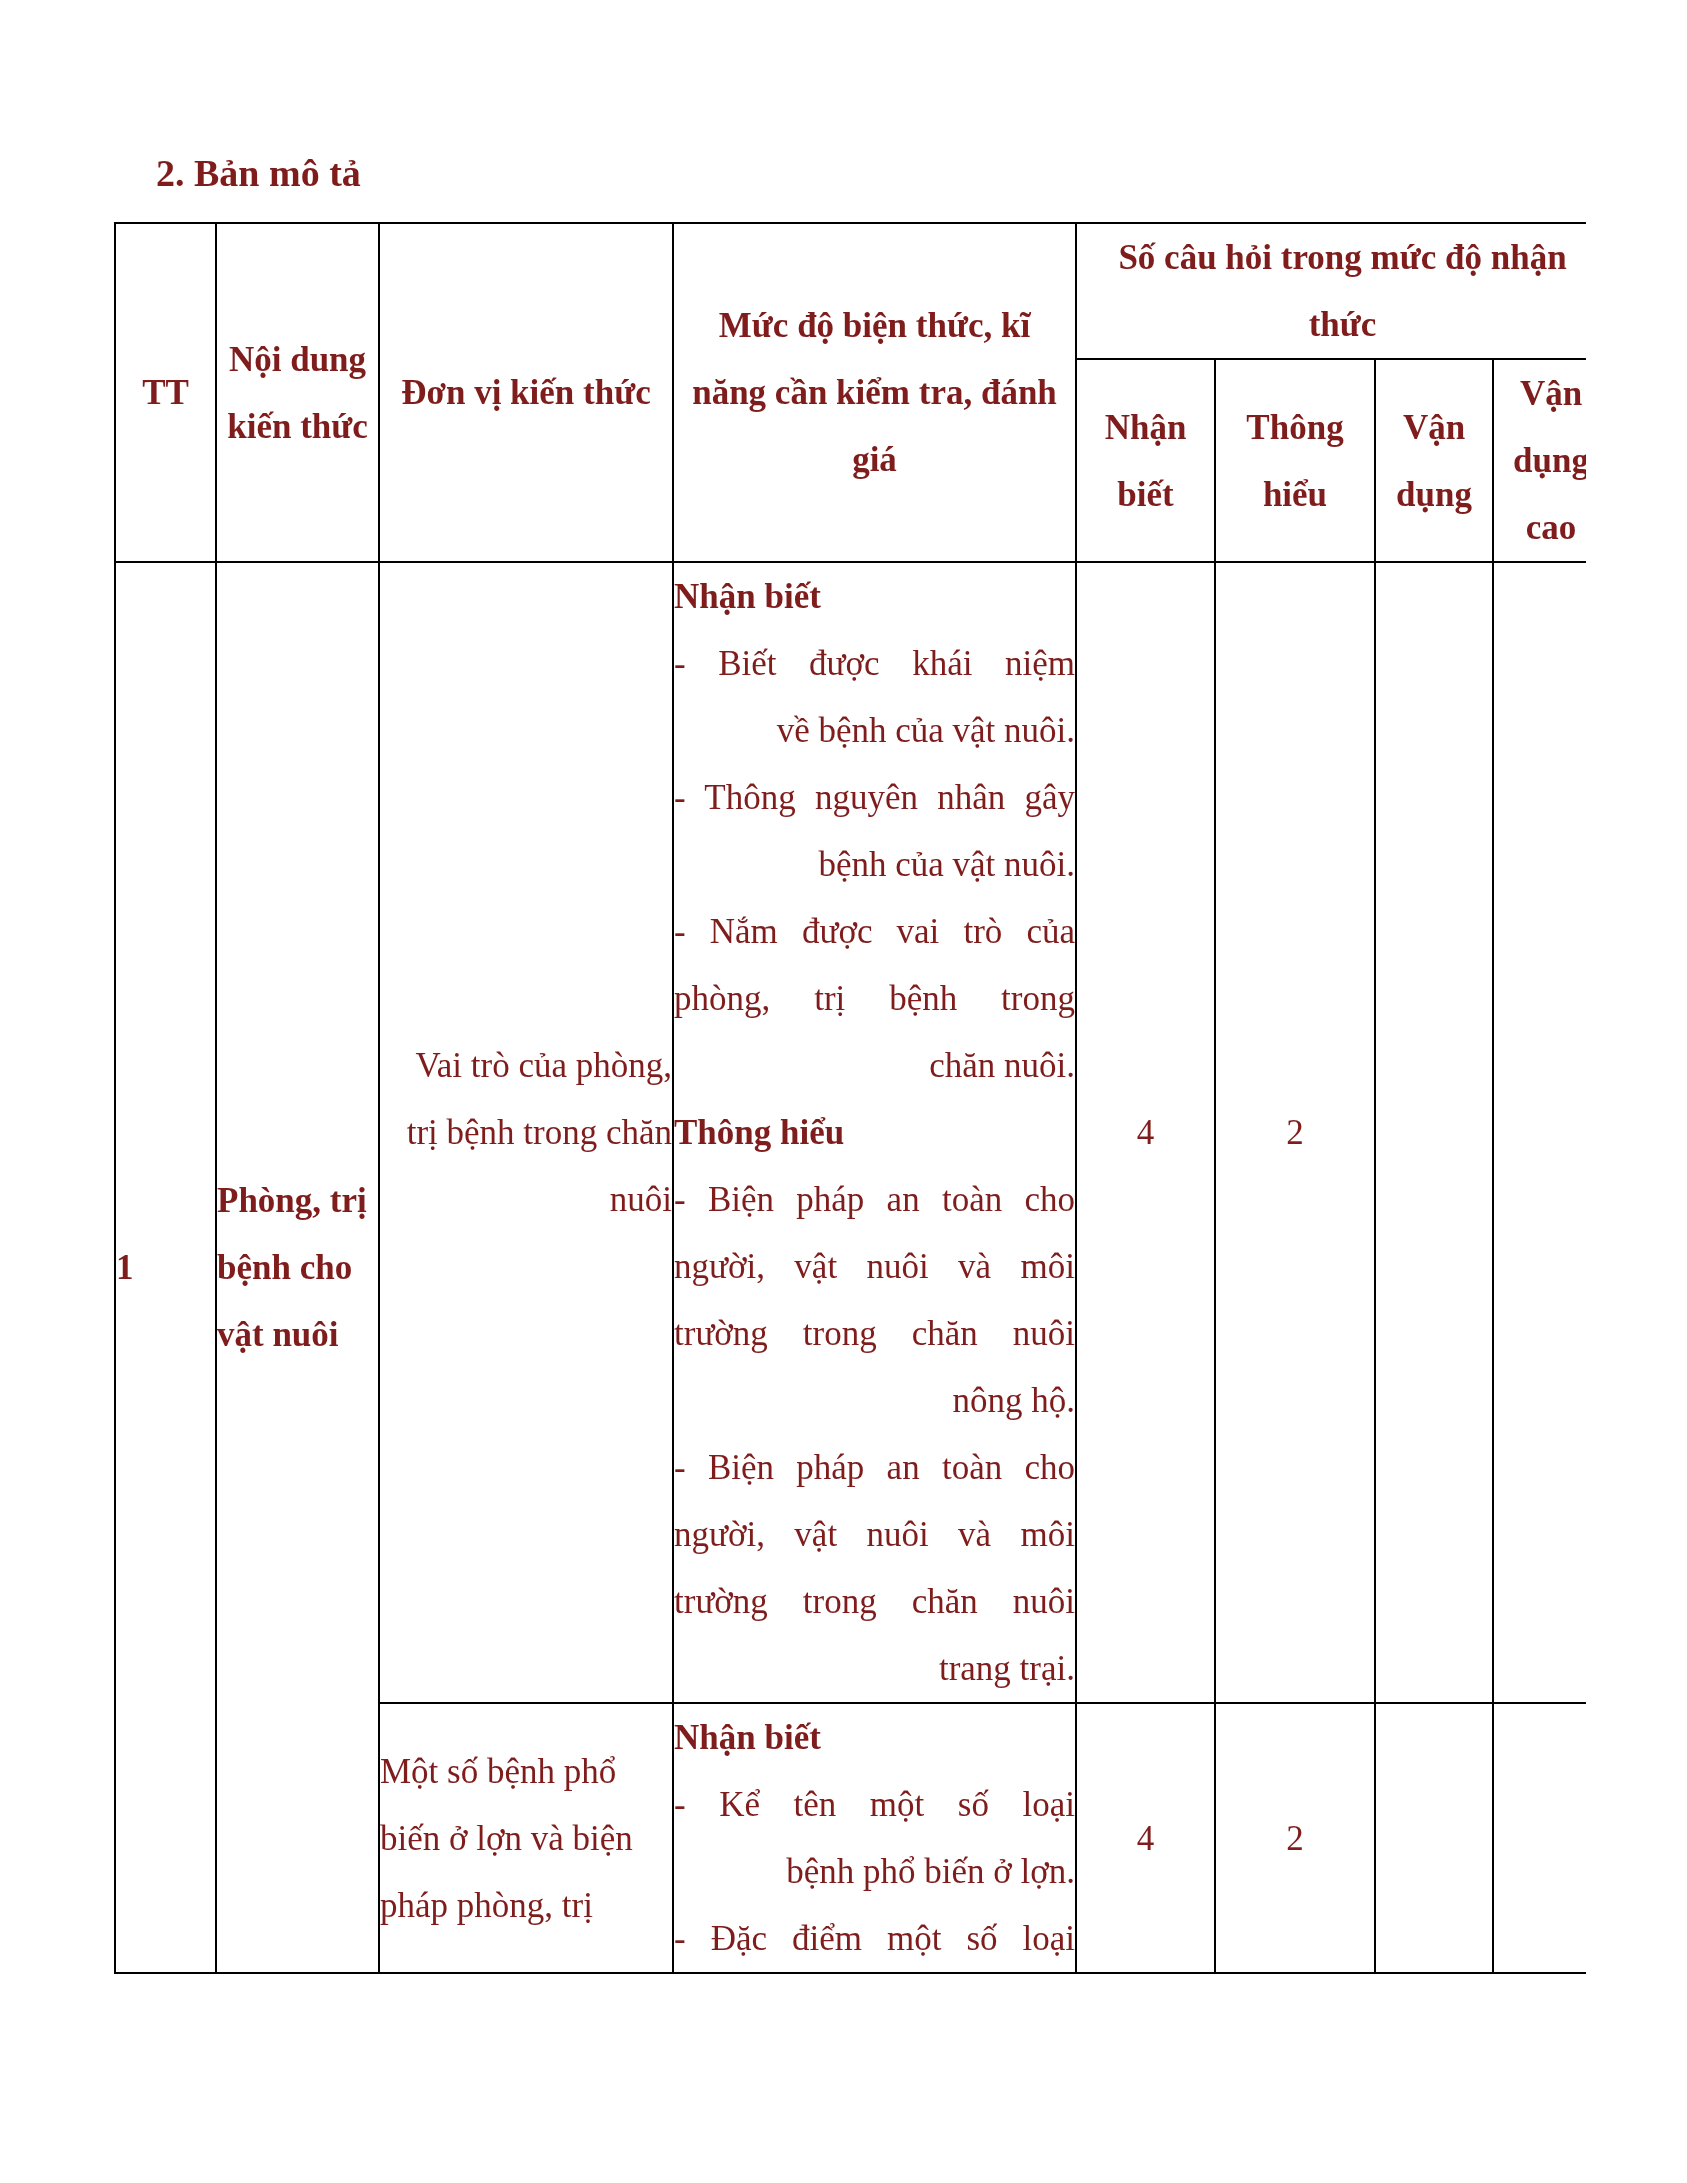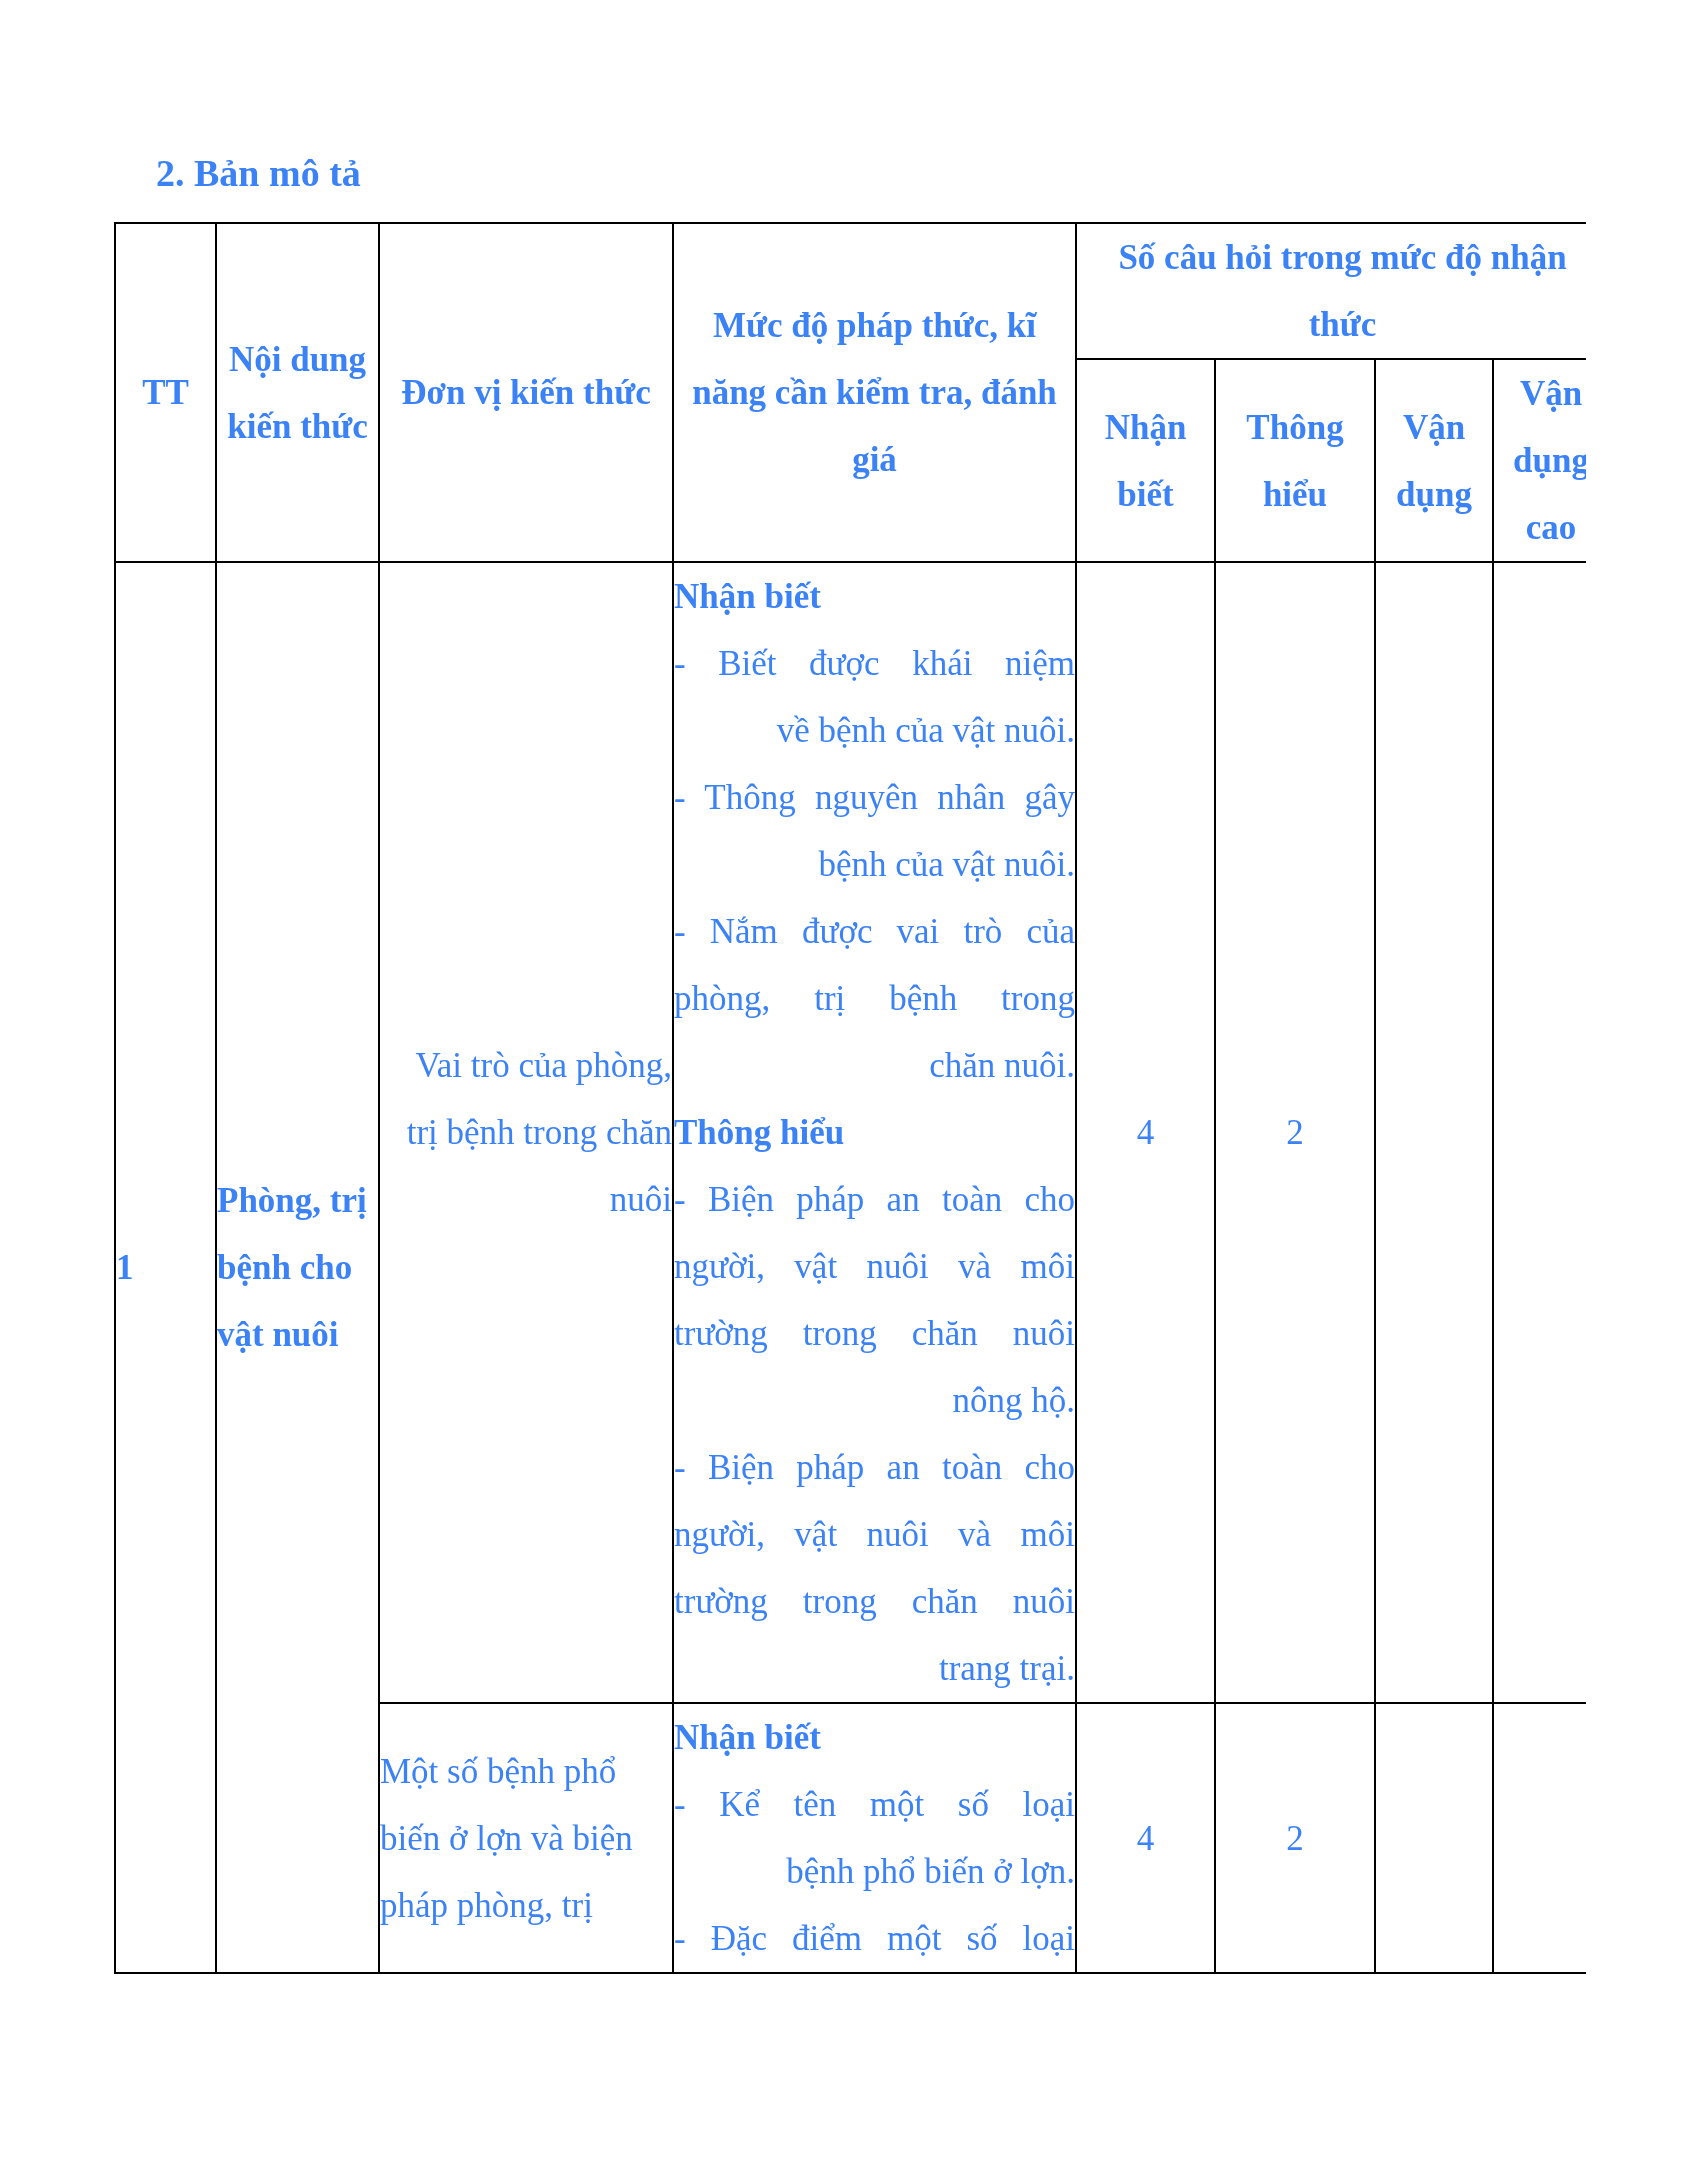"2. Bản mô tả" .page { color: #3b82f6 -> #7f1d1d }
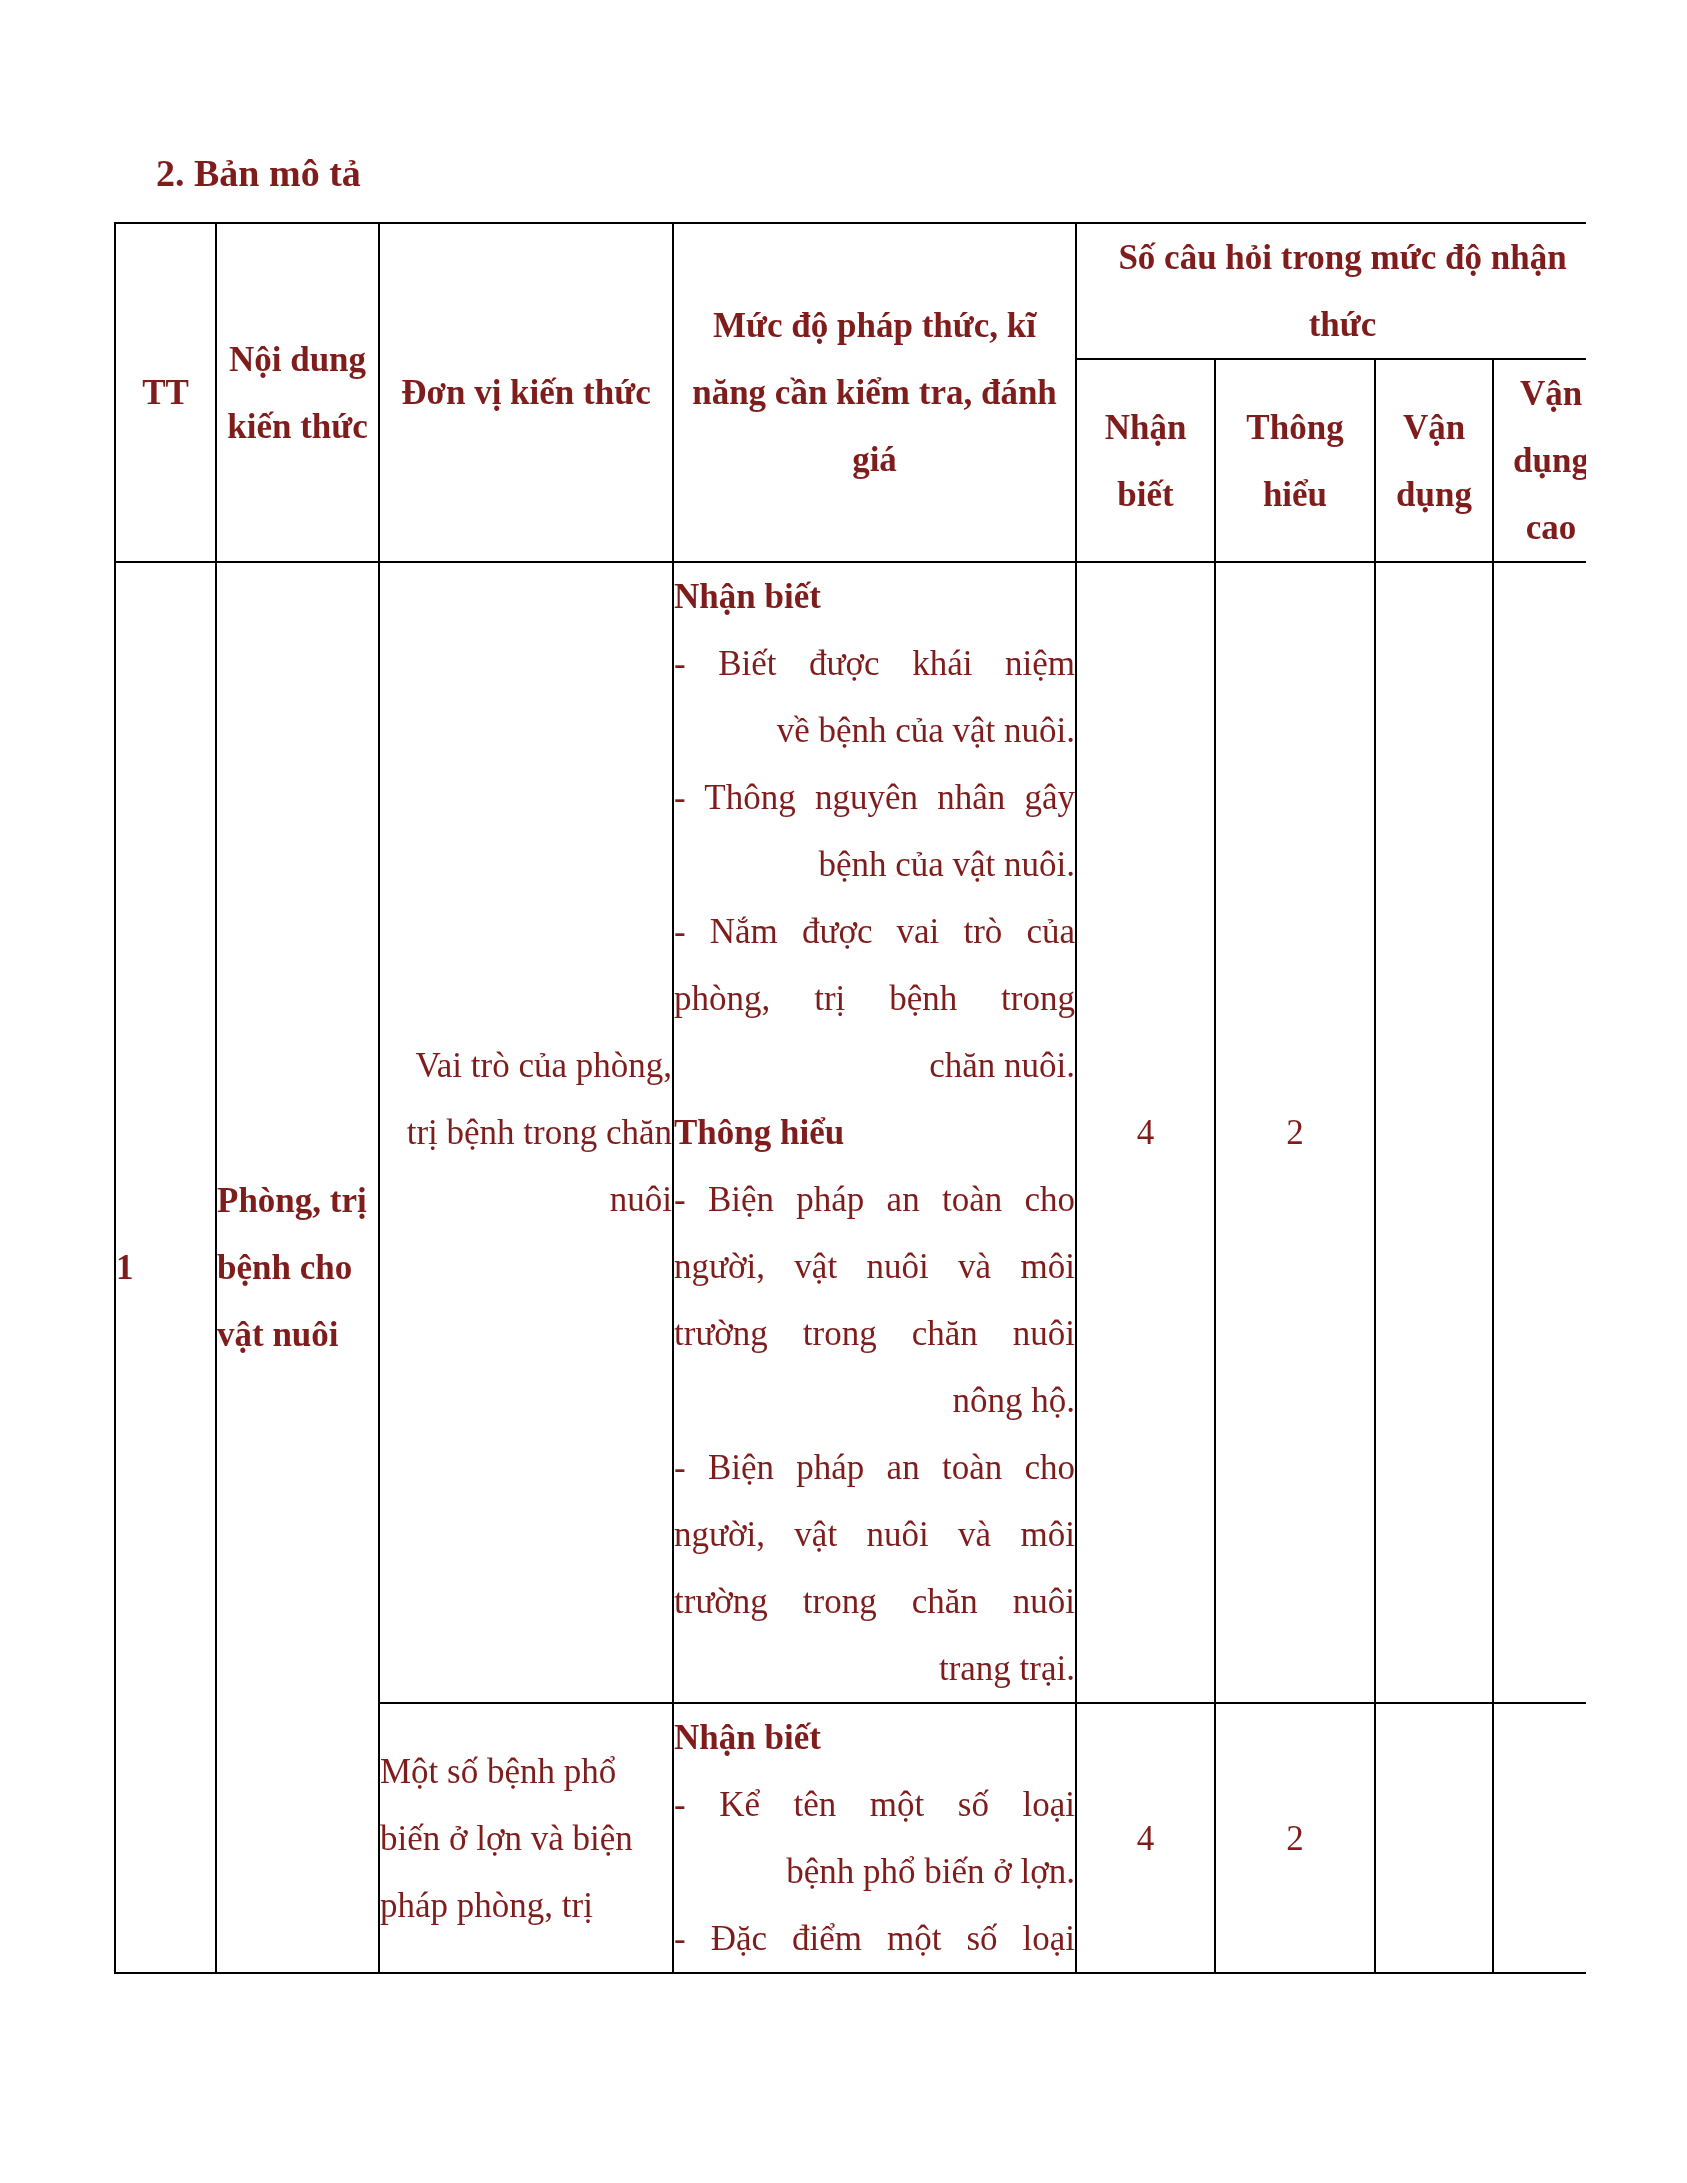"Mức độ pháp thức, kĩ" th { text: pháp -> biện }
